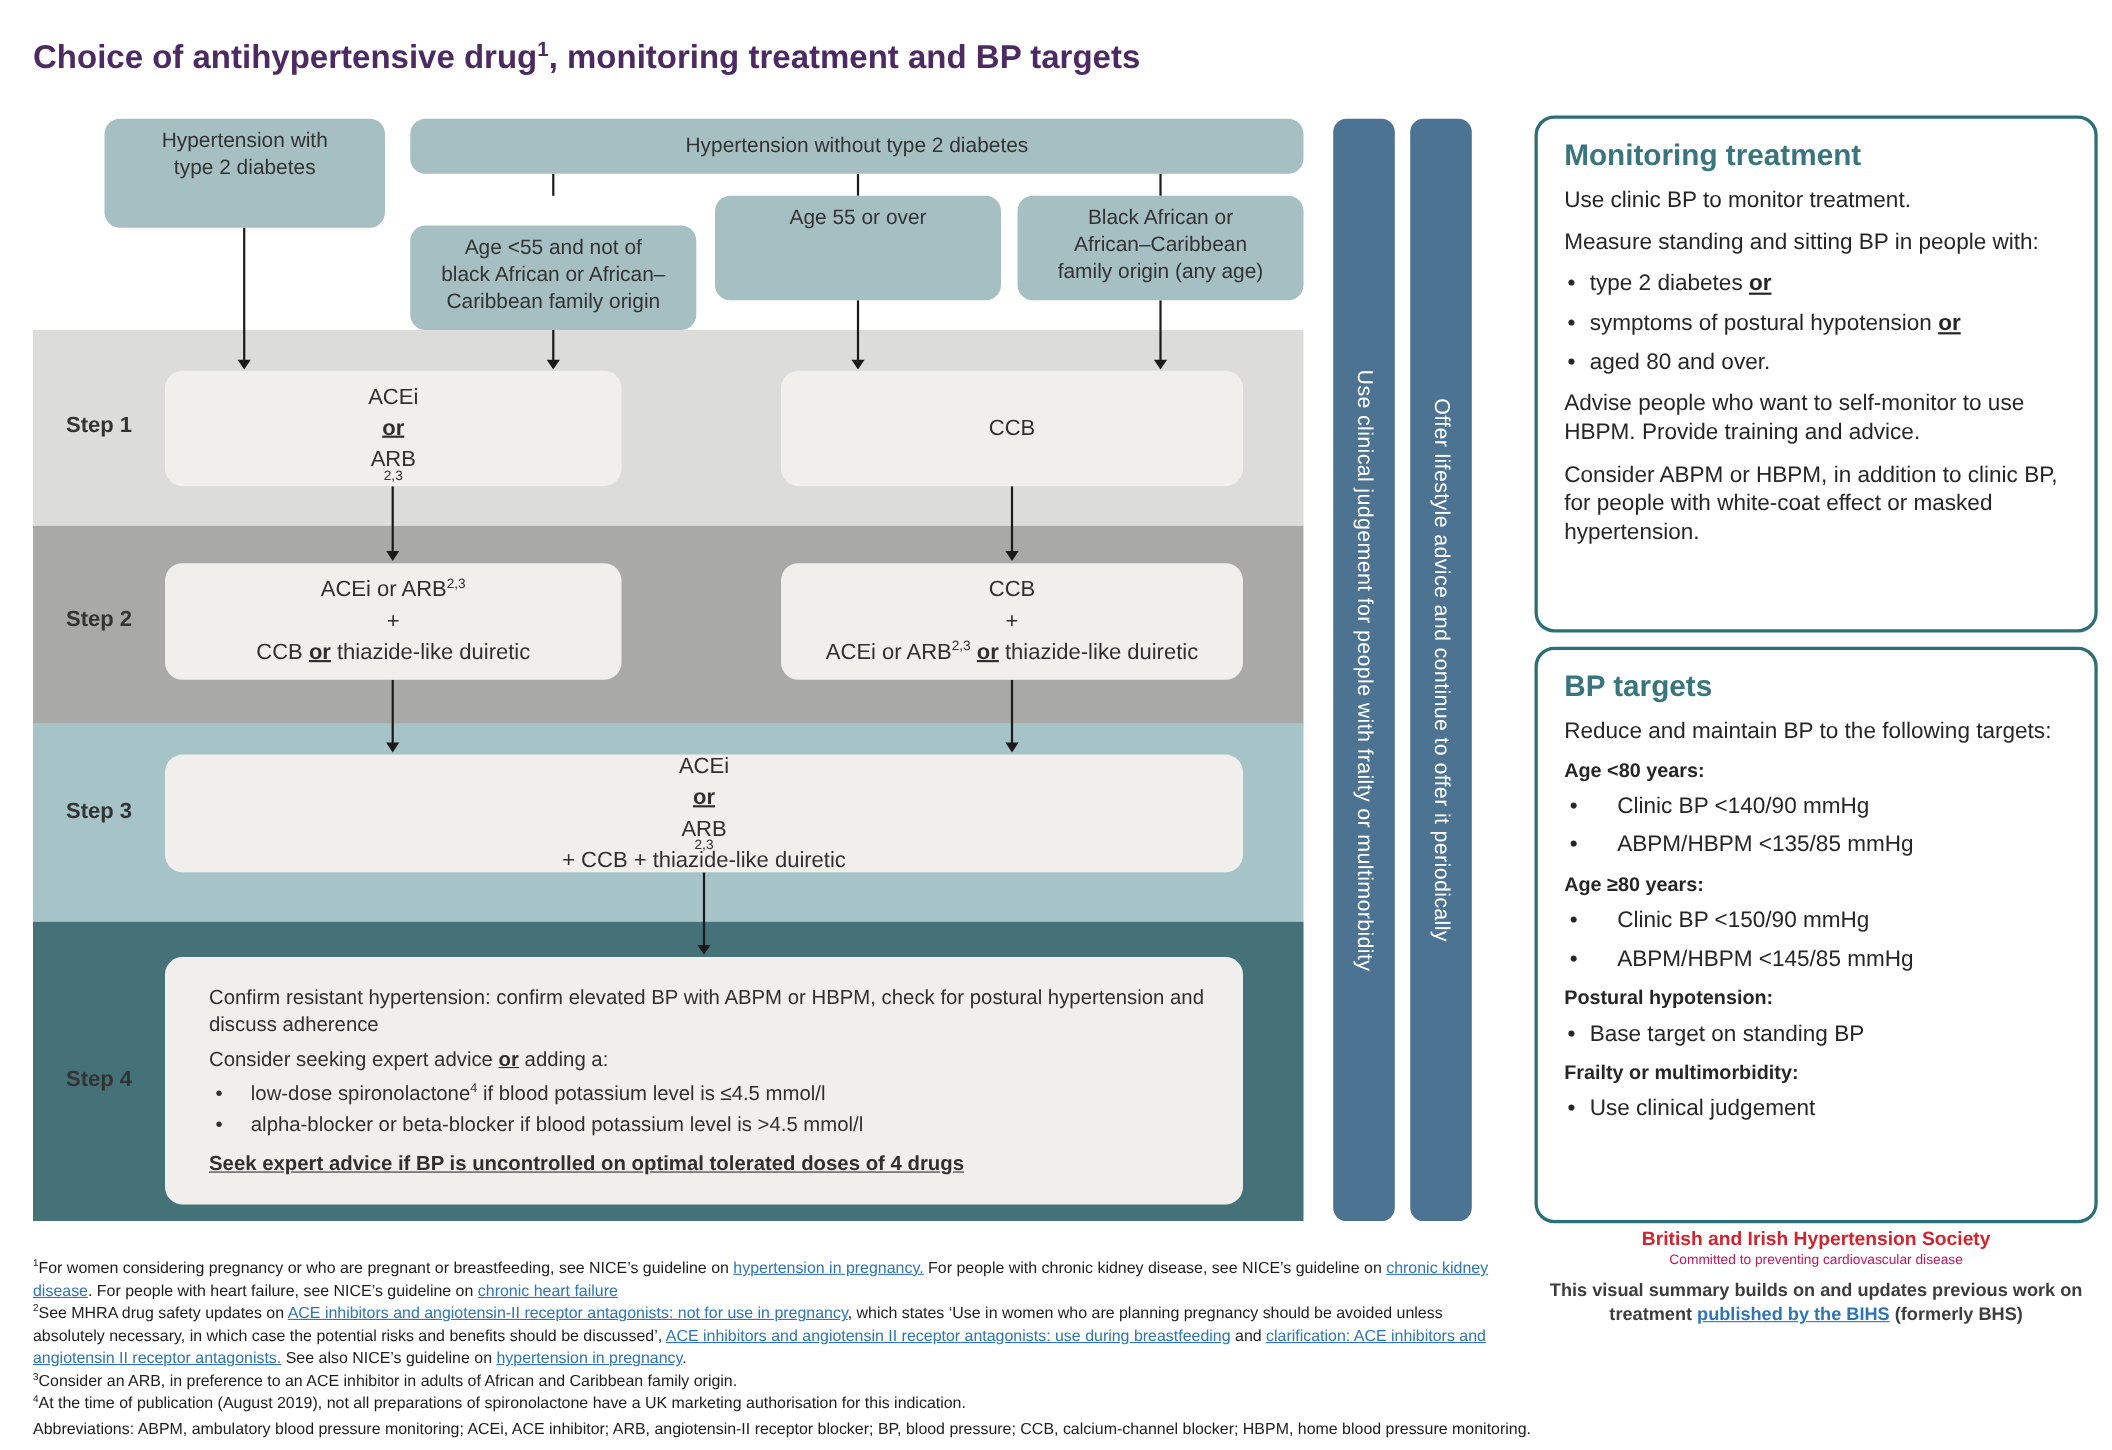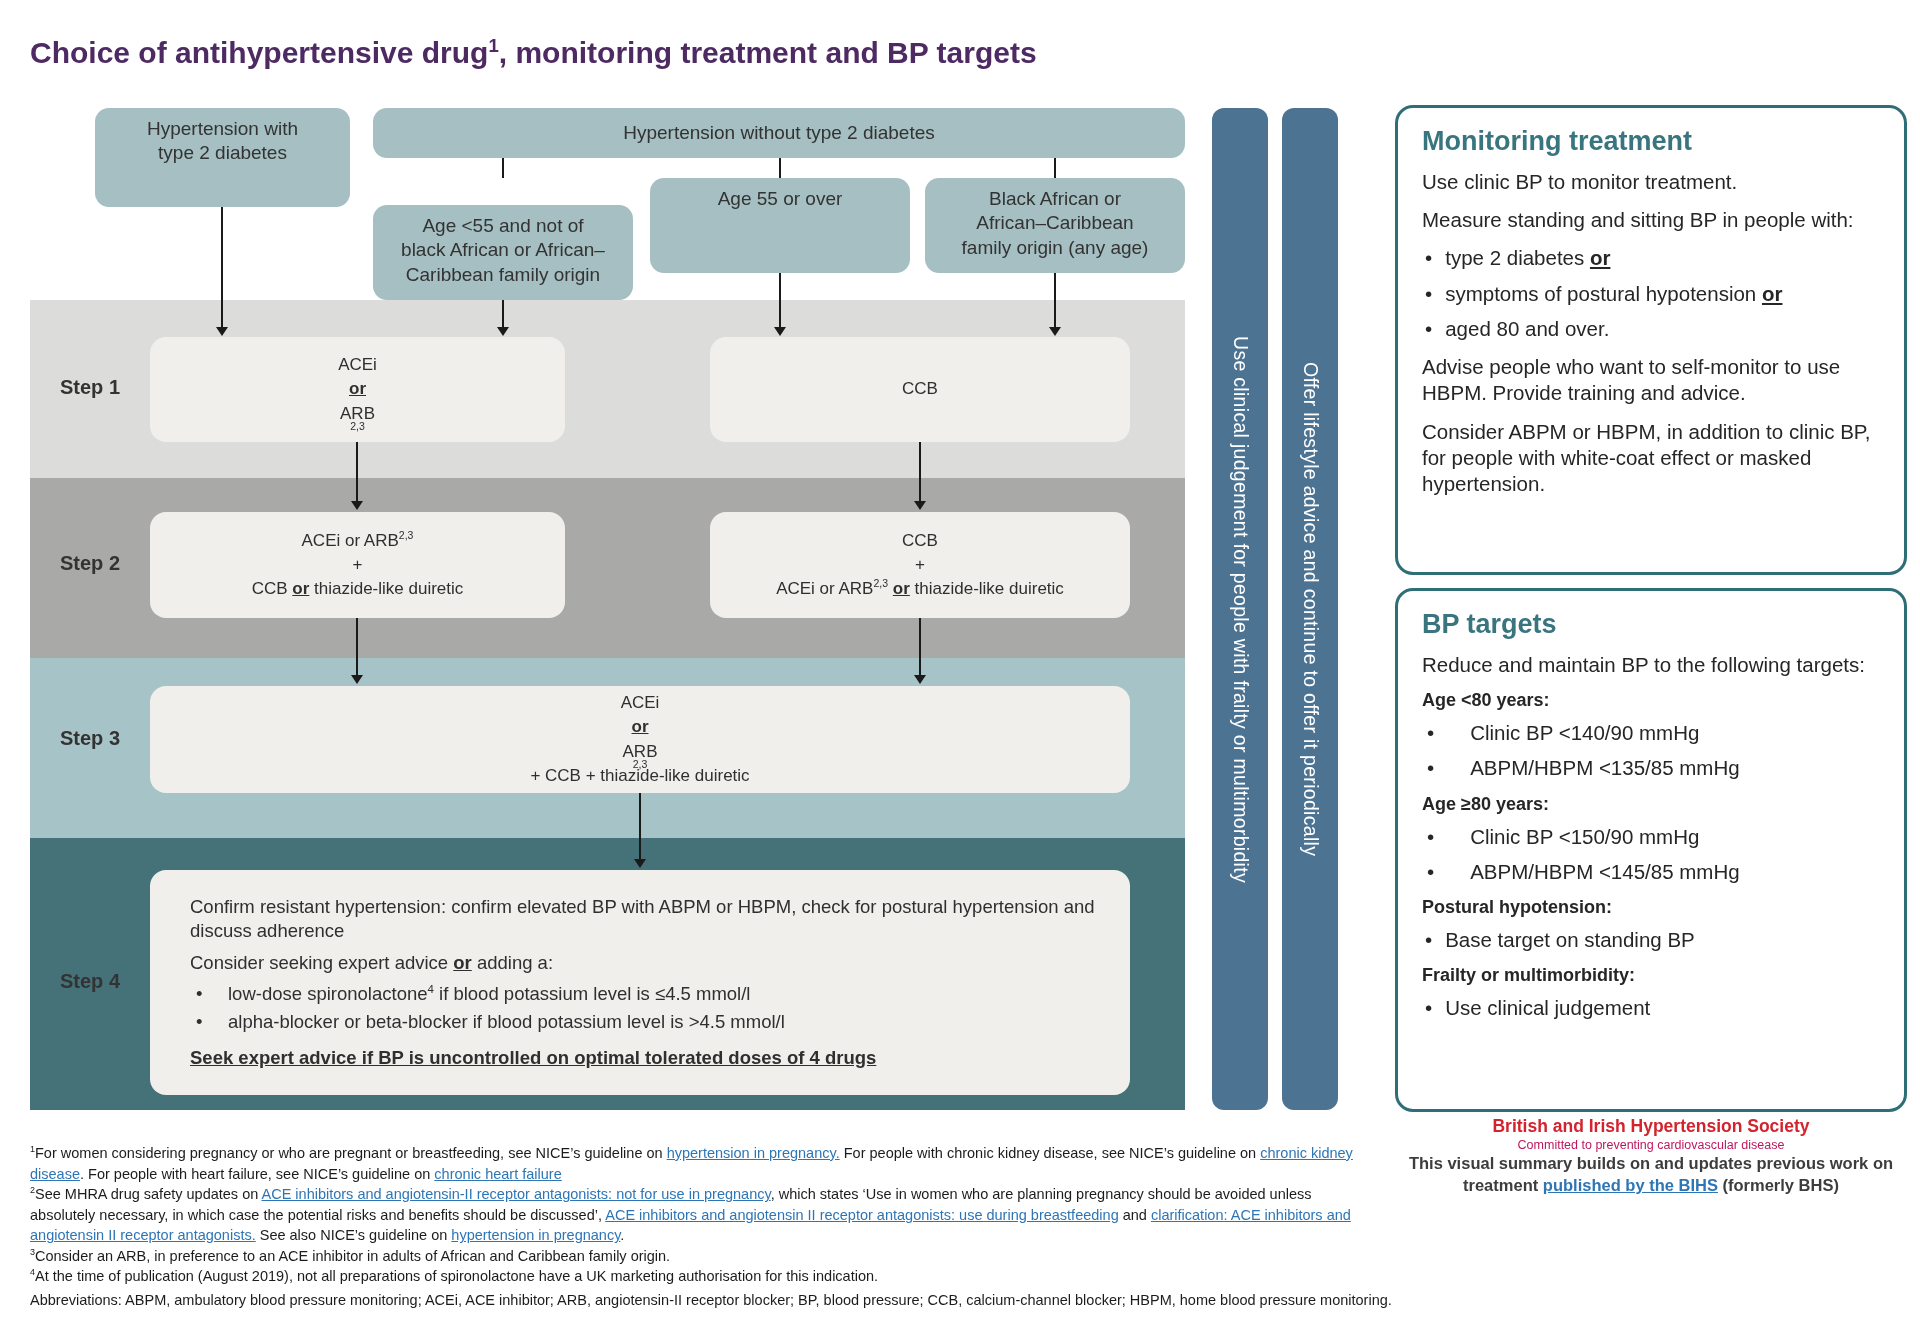"ACEi" .wbox { font-size: 17px -> 20px }
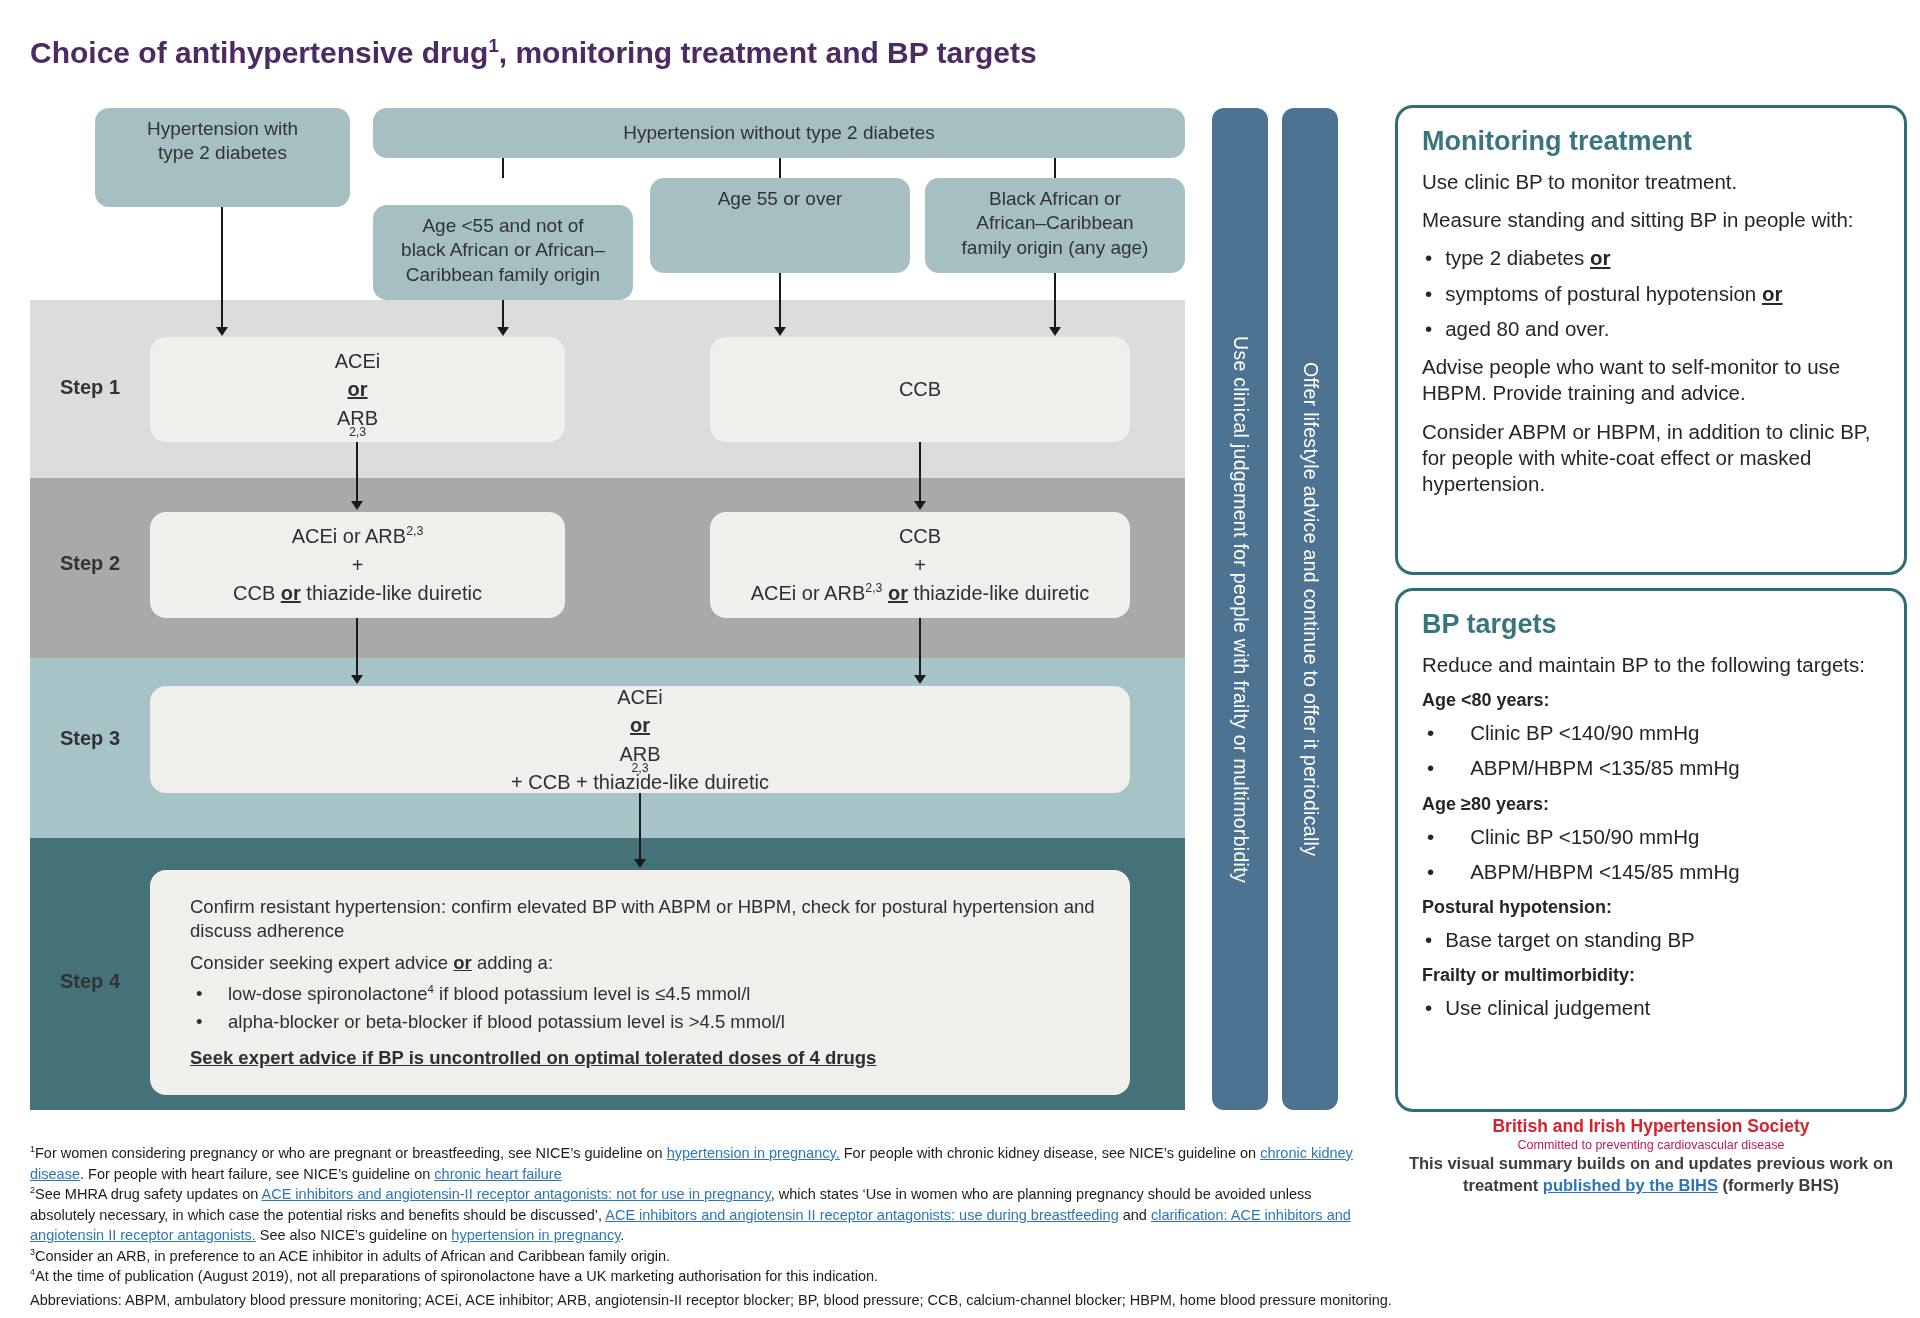"This visual summary builds on" .logo-note { margin-top: 0 -> 10px }
